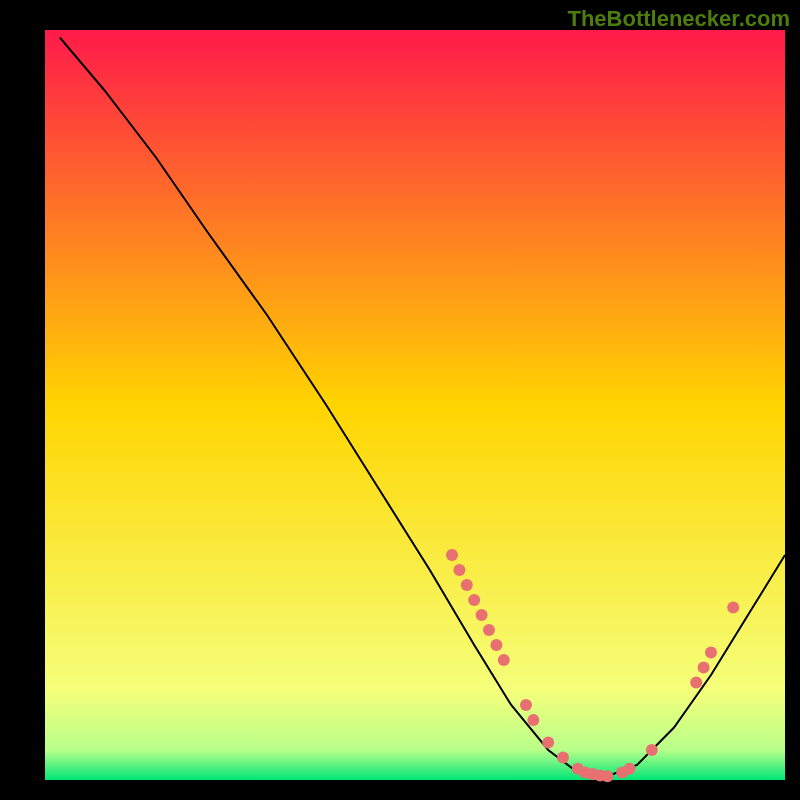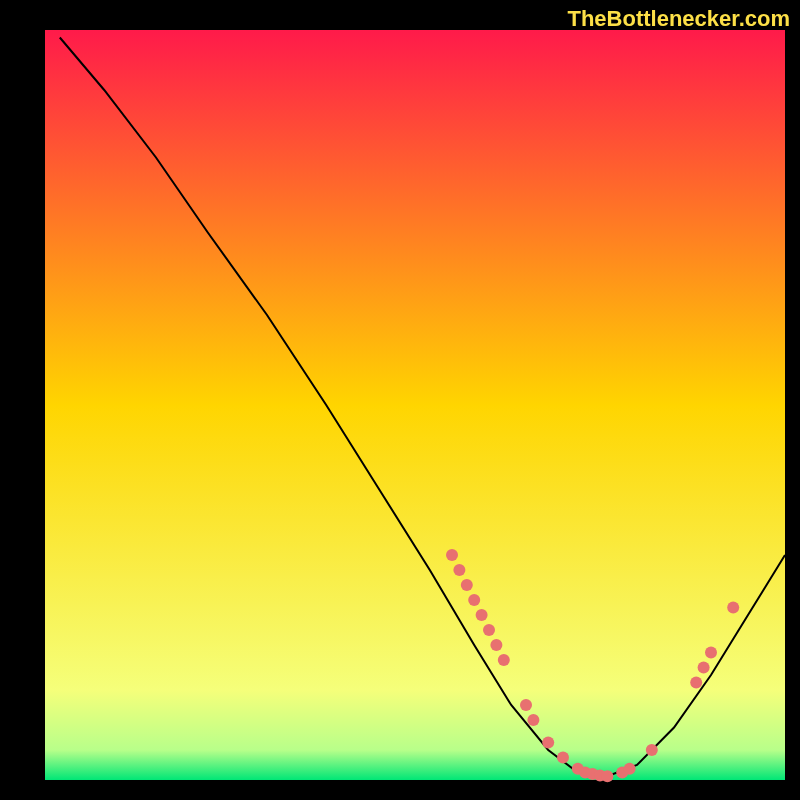"TheBottlenecker.com" .watermark { color: #fde047 -> #4d7c0f }
